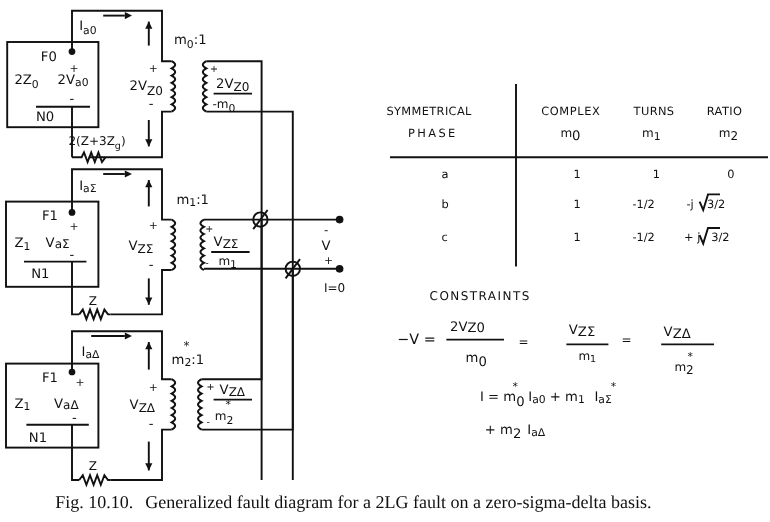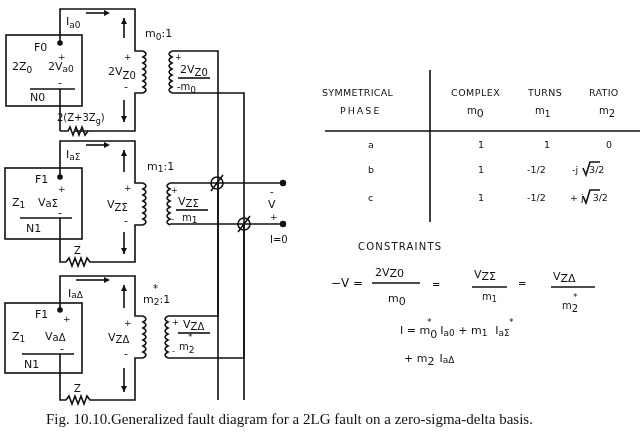"Fig. 10.10." .caption .num { margin-right: none -> 10px }
